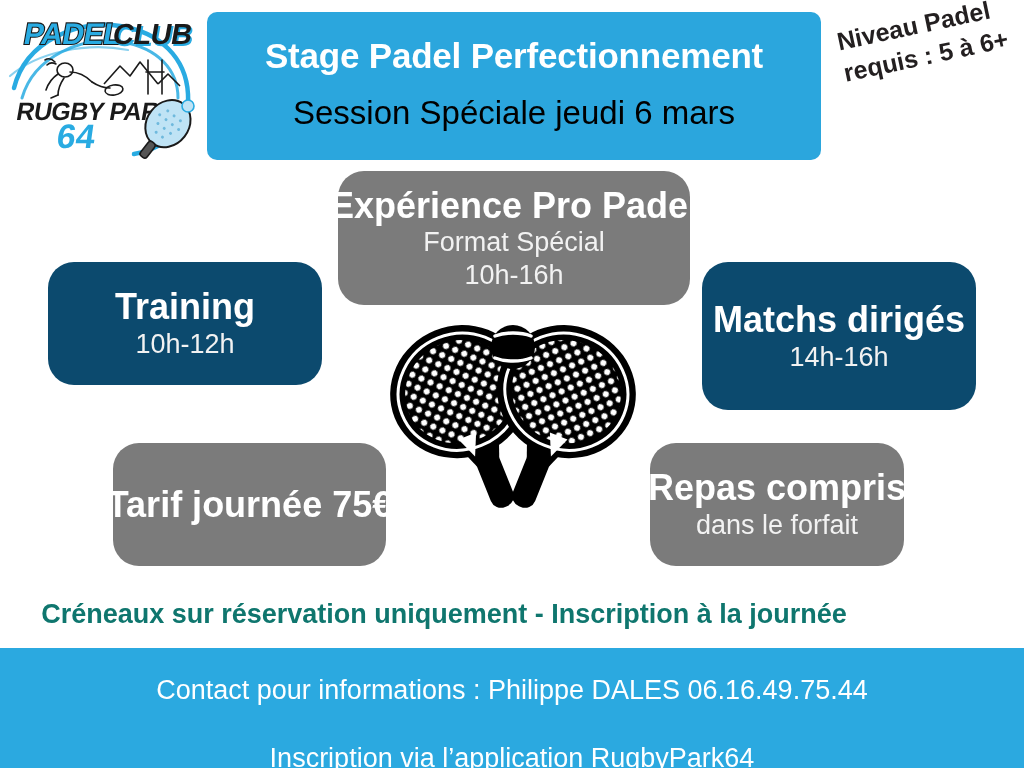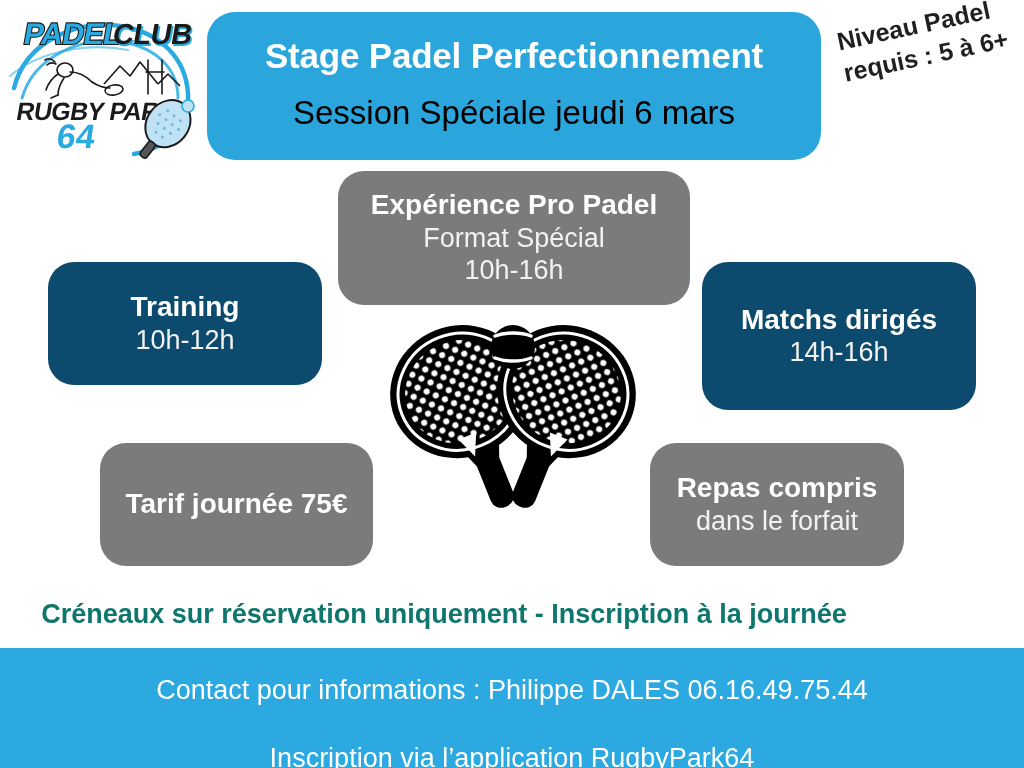"Stage Padel Perfectionnement" .title-banner { border-radius: 28px -> 10px }
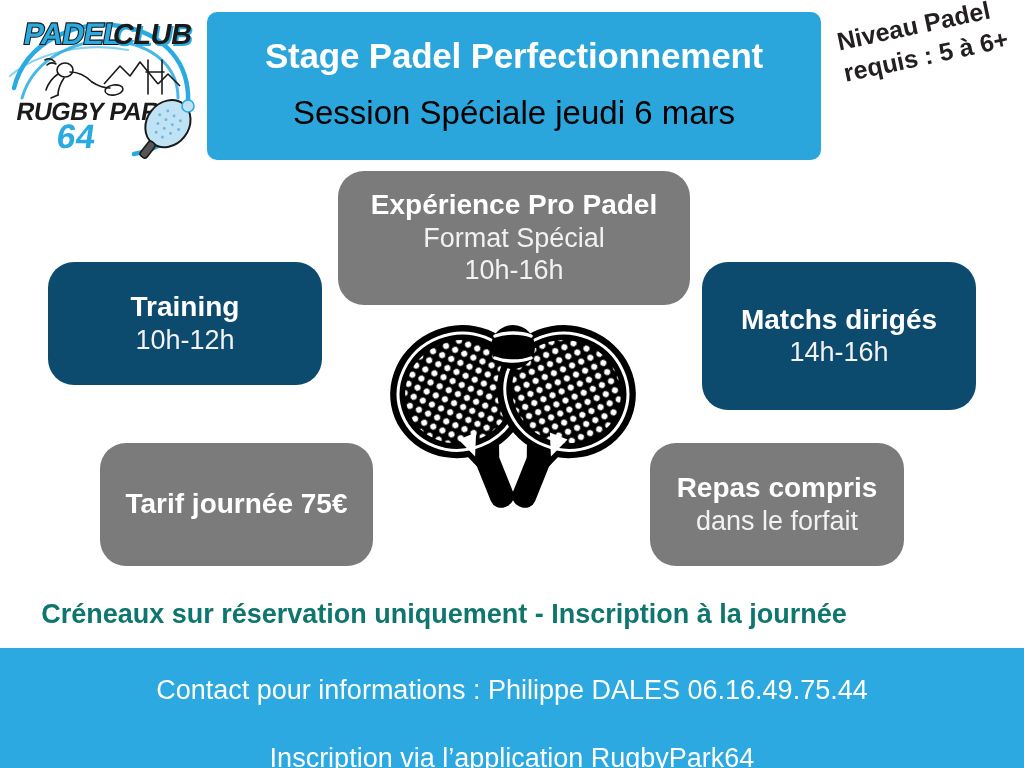"Expérience Pro Padel" .box .b-title { font-size: 28px -> 36px }
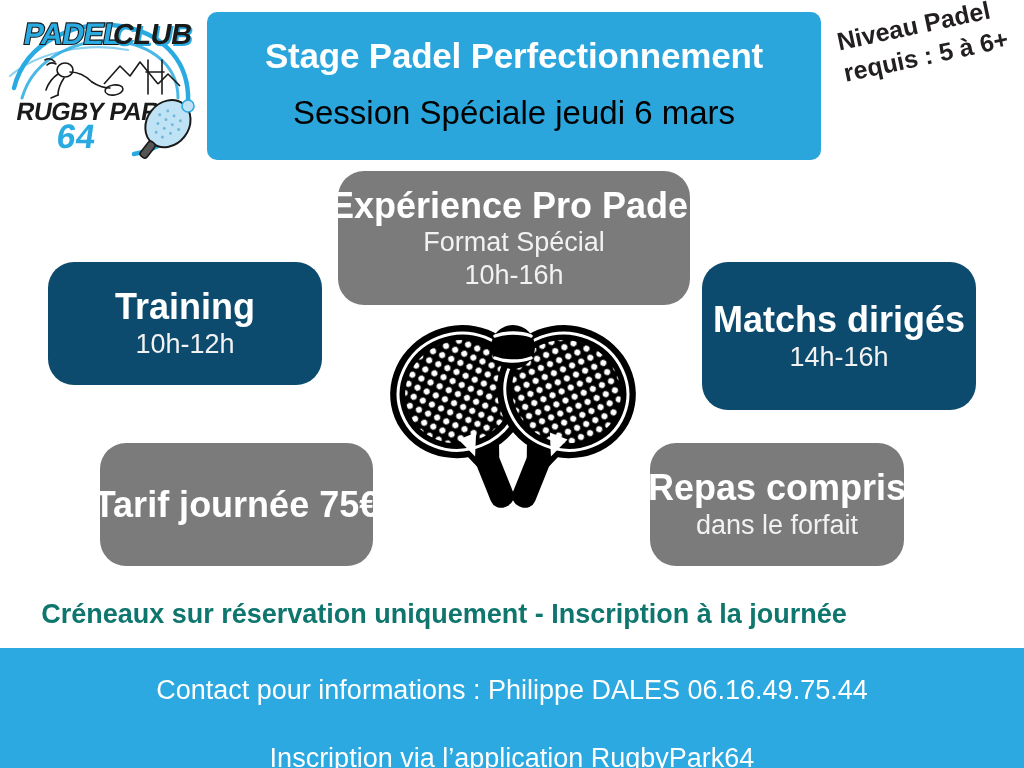"Tarif journée 75€" #box-tarif { left: 100px -> 113px }
